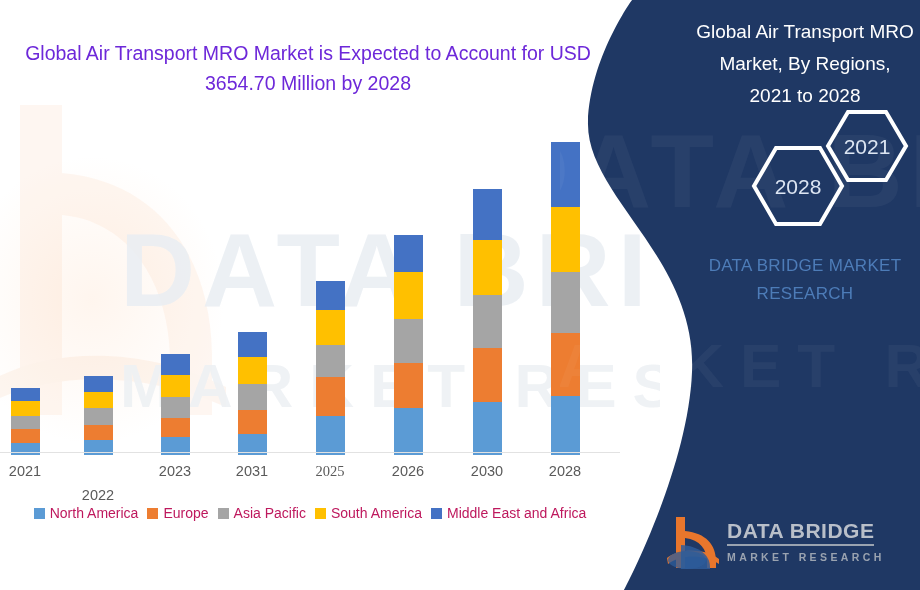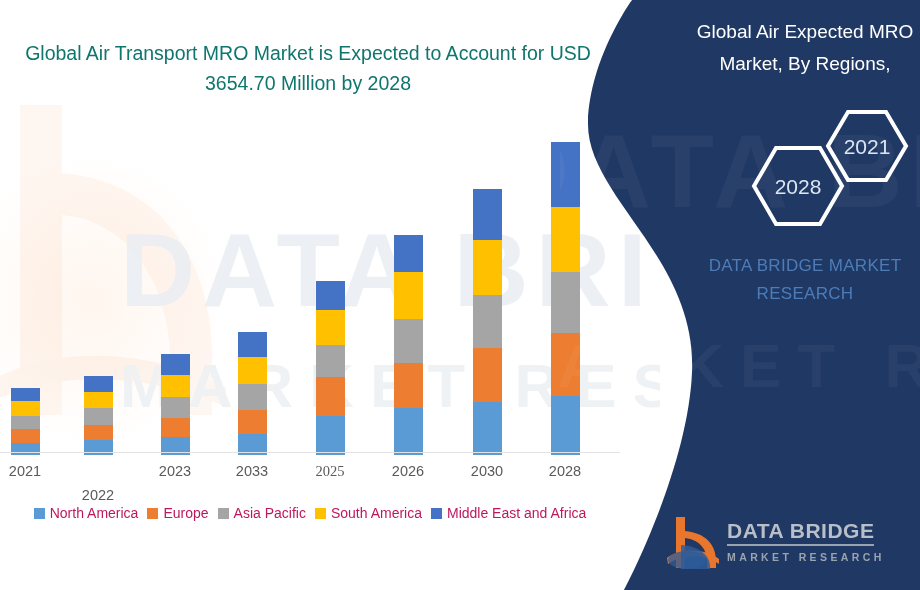"Global Air Expected MRO" span { text: Expected -> Transport }
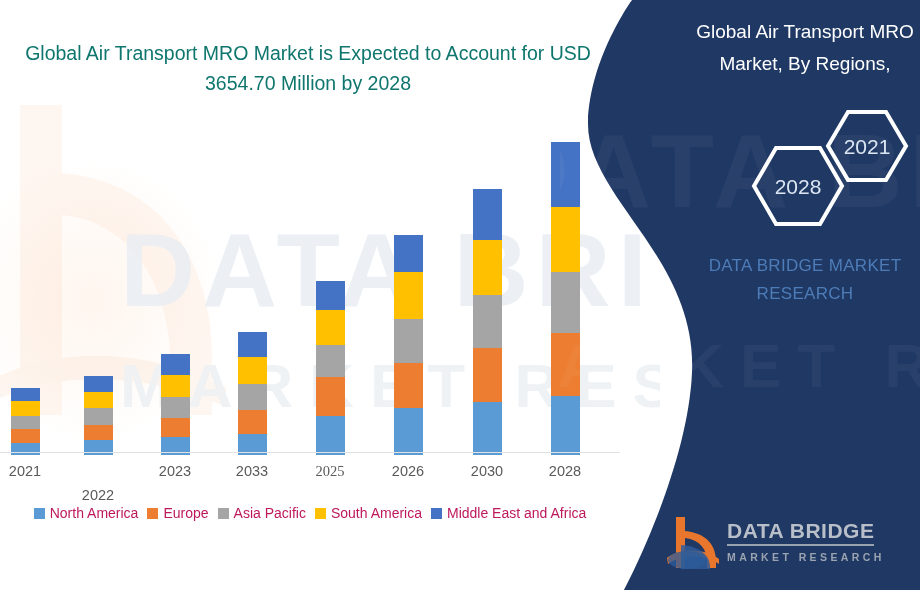"Global Air Transport MRO Market" .chart-title { color: #0f766e -> #6d28d9 }
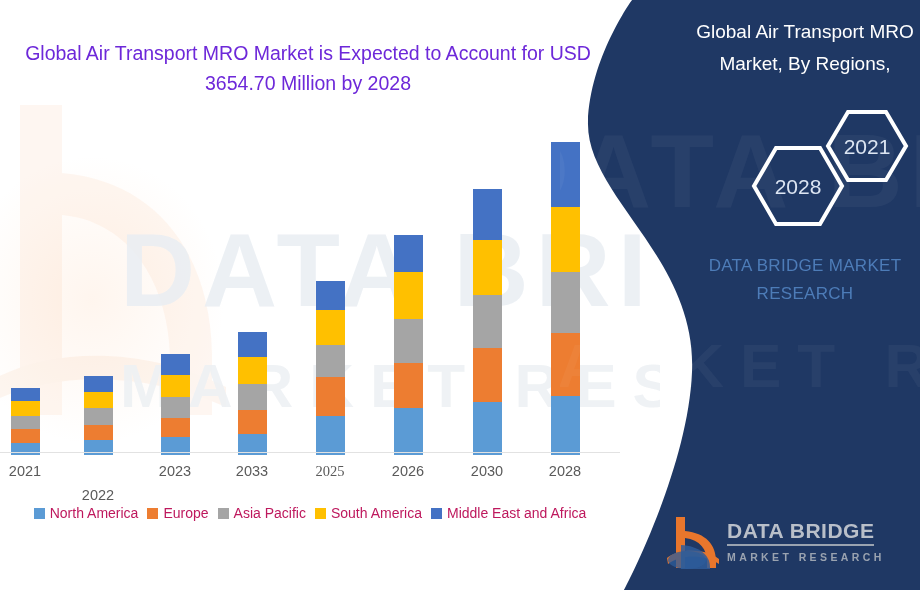"2021 to 2028" span { html: none -> <span>2021 to 2028</span> }
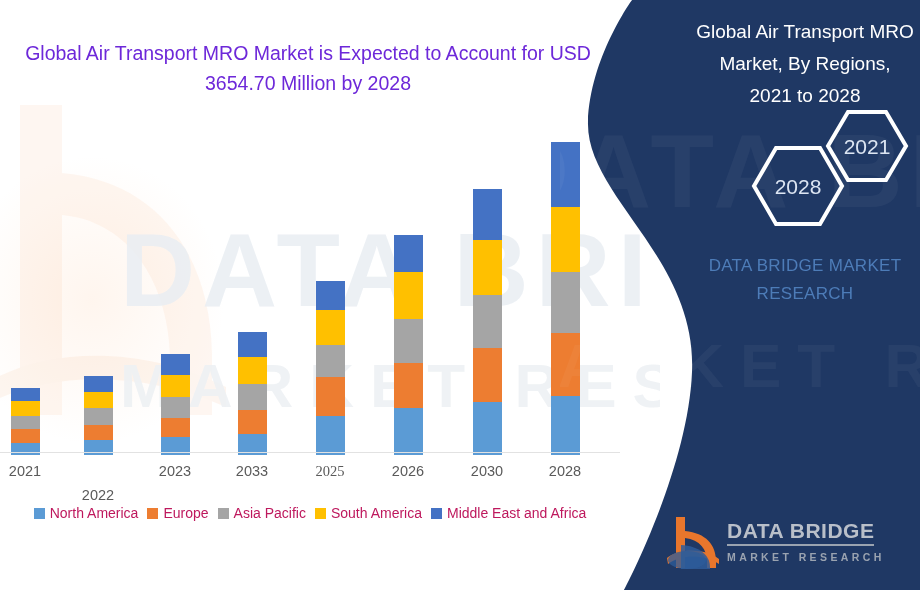"2033" div.xlab { text: 2033 -> 2031 }
